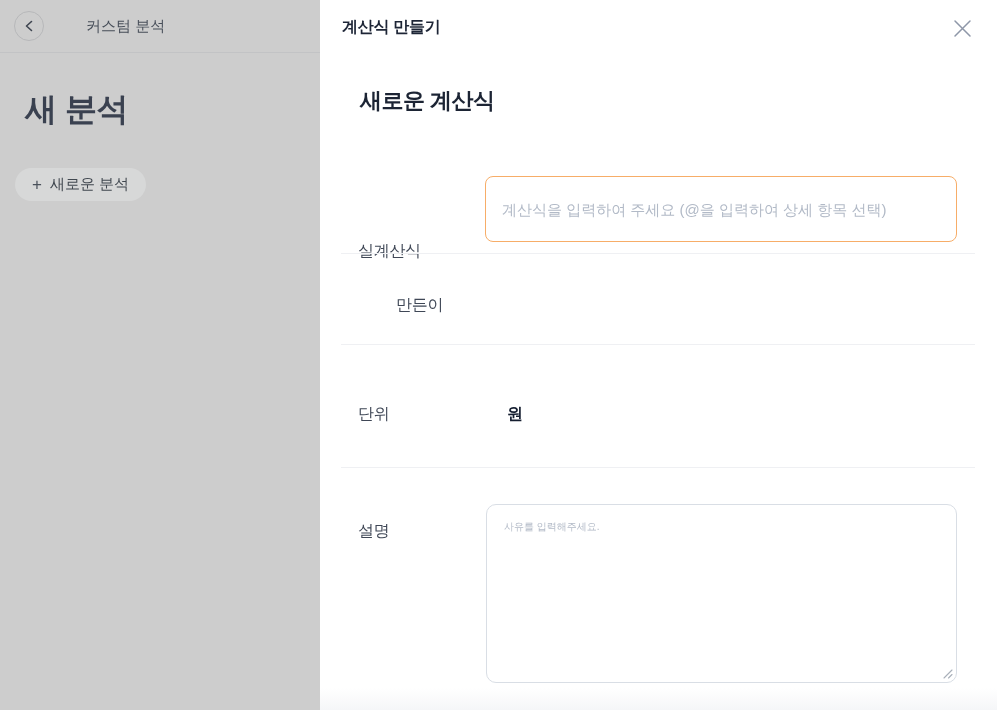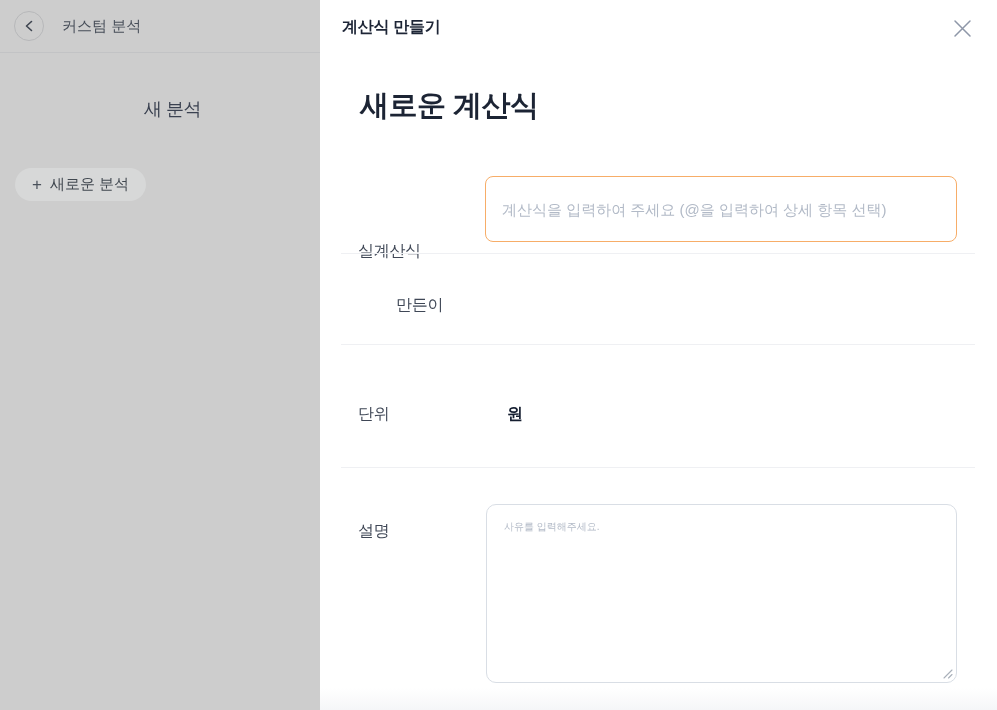"커스텀 분석" .sidebar-top { gap: none -> 24px }
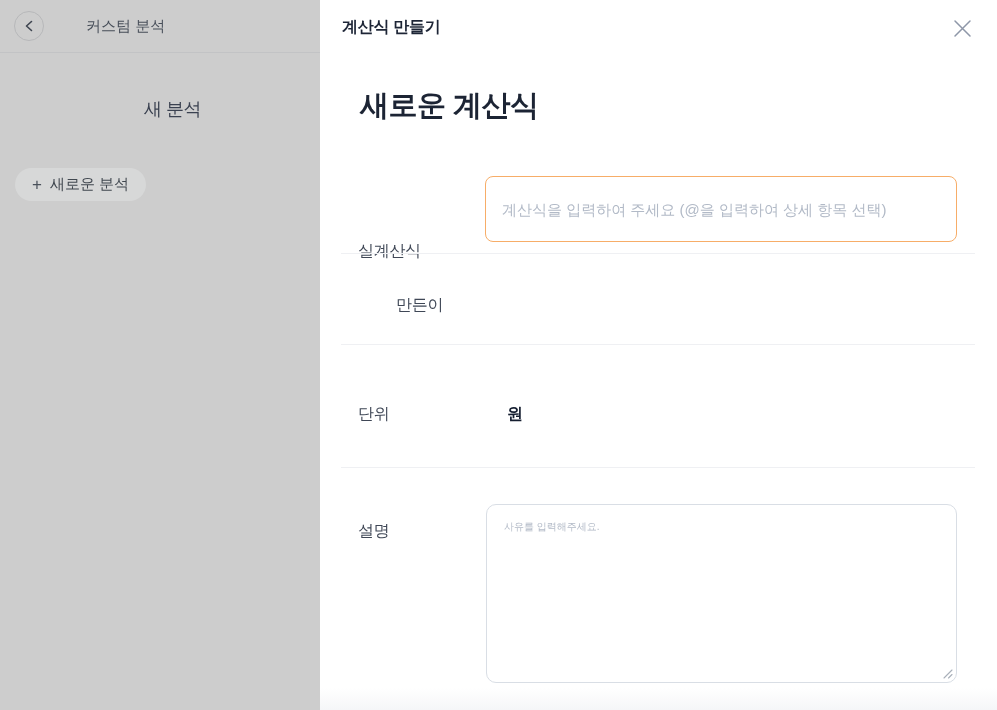"새 분석" .sidebar-heading { font-size: 18px -> 32px; font-weight: 400 -> 700; text-align: center -> none }
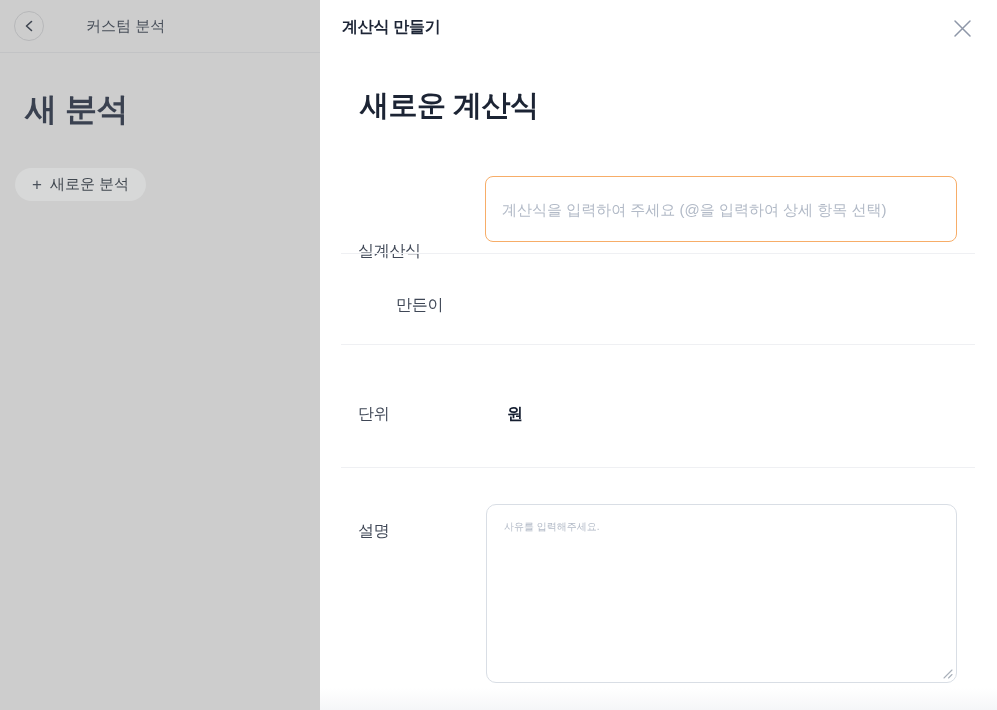"새로운 계산식" .form-title { font-size: 29px -> 22px }
